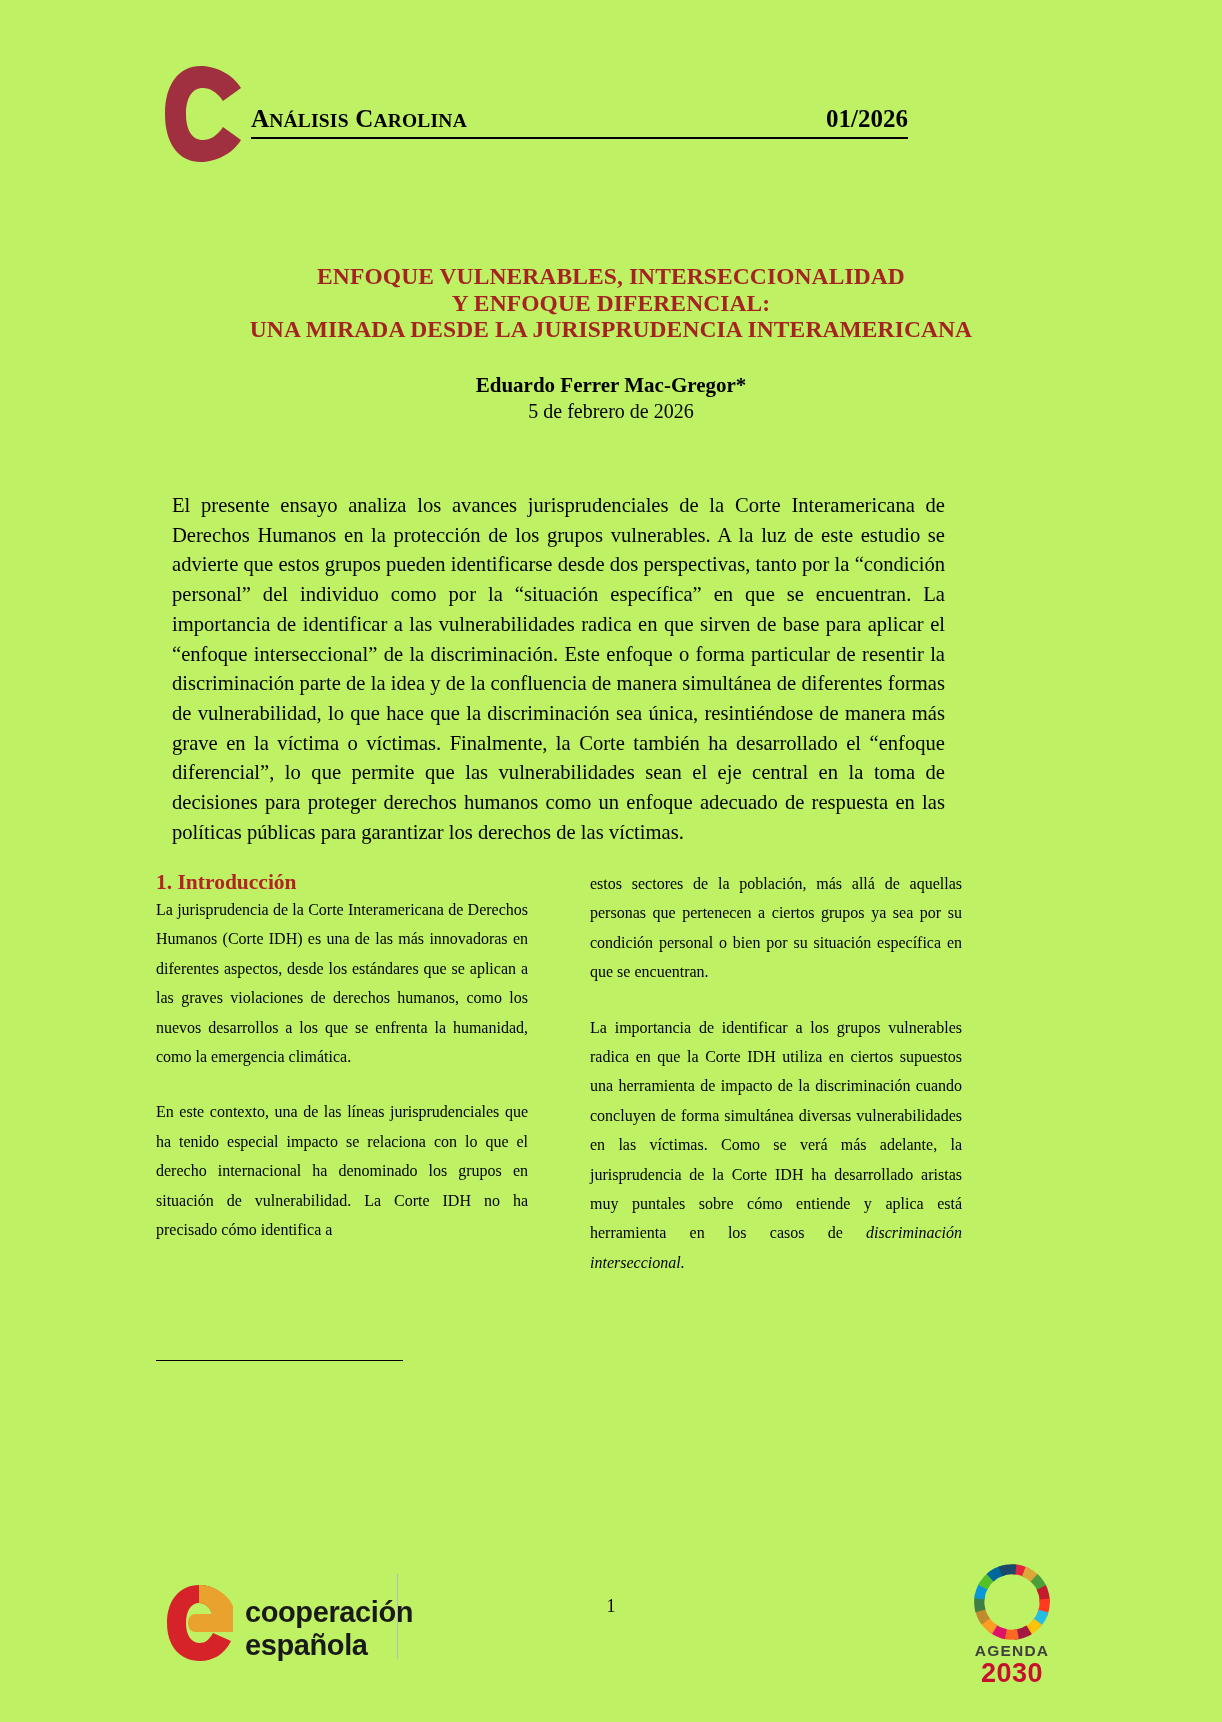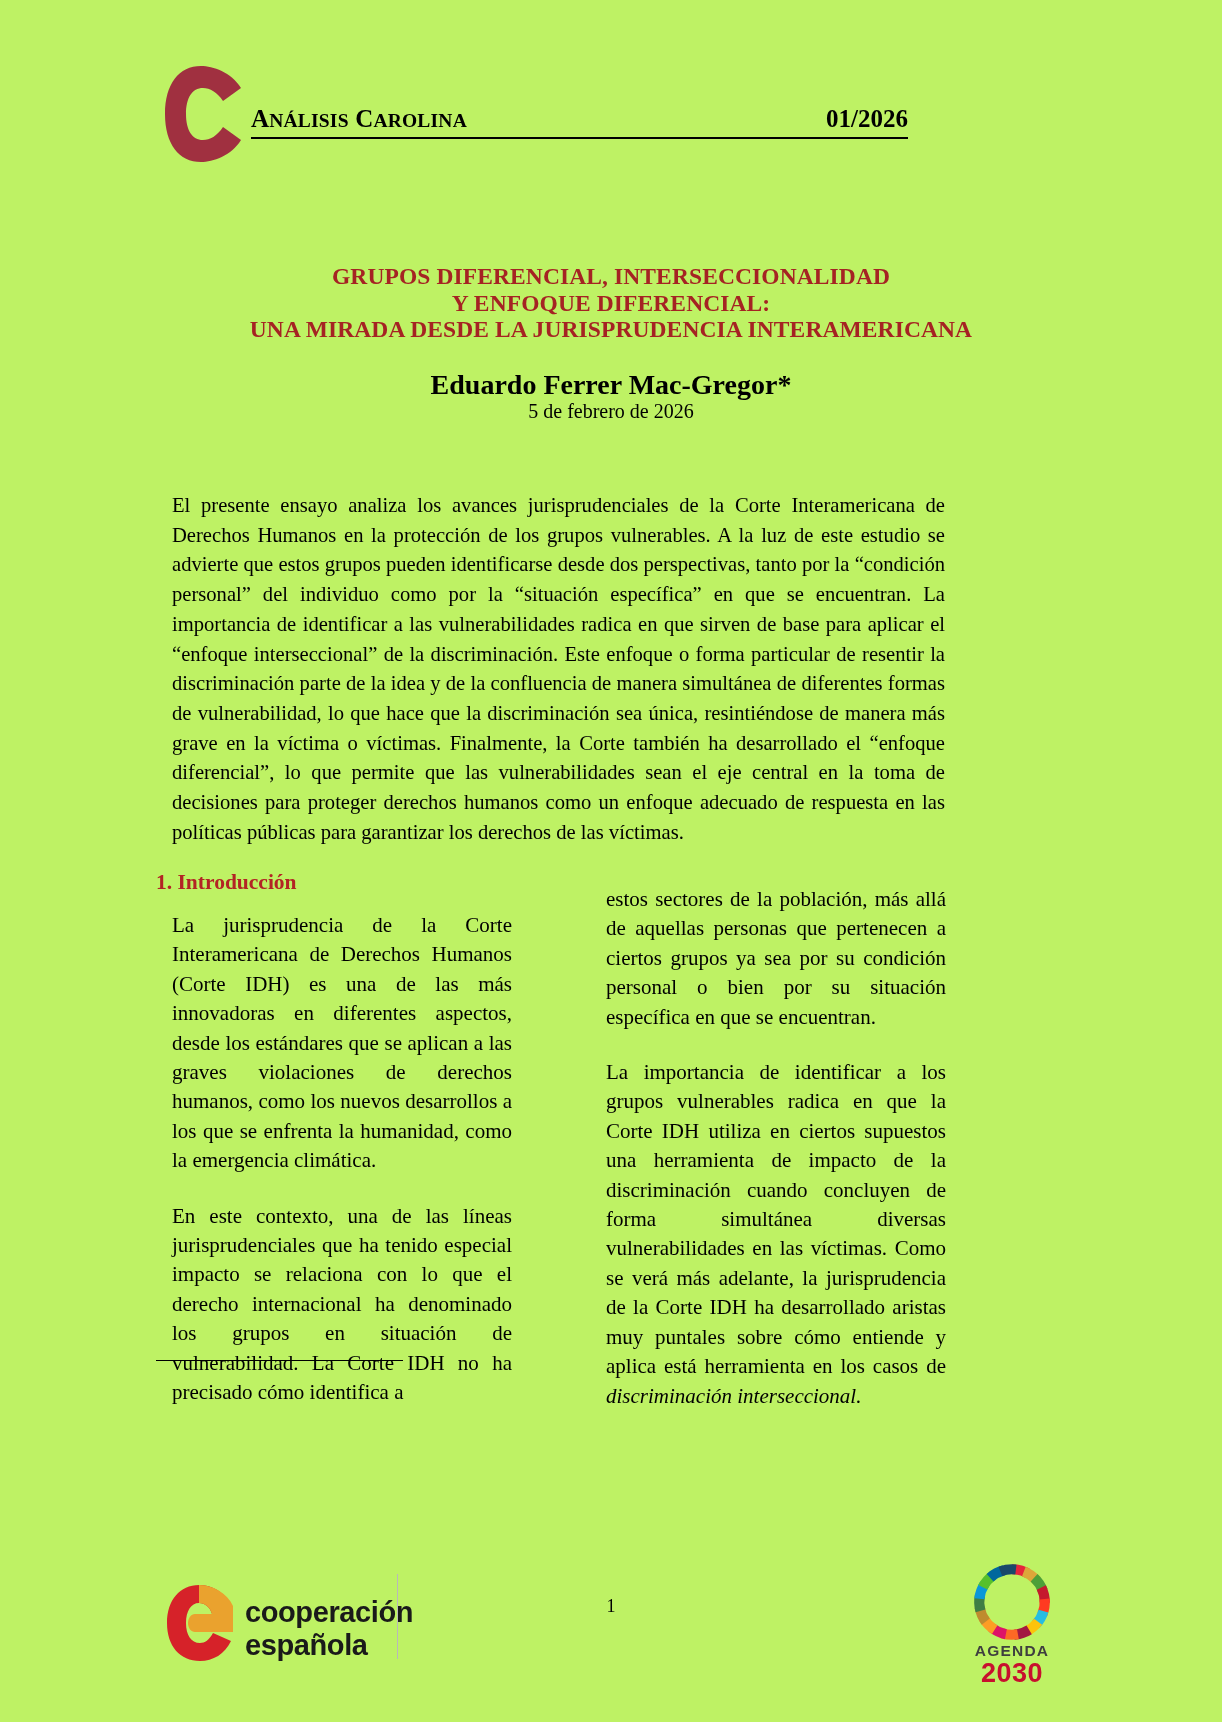"GRUPOS DIFERENCIAL, INTERSECCIONALIDAD" div.doc-title-line { text: GRUPOS DIFERENCIAL -> ENFOQUE VULNERABLES }
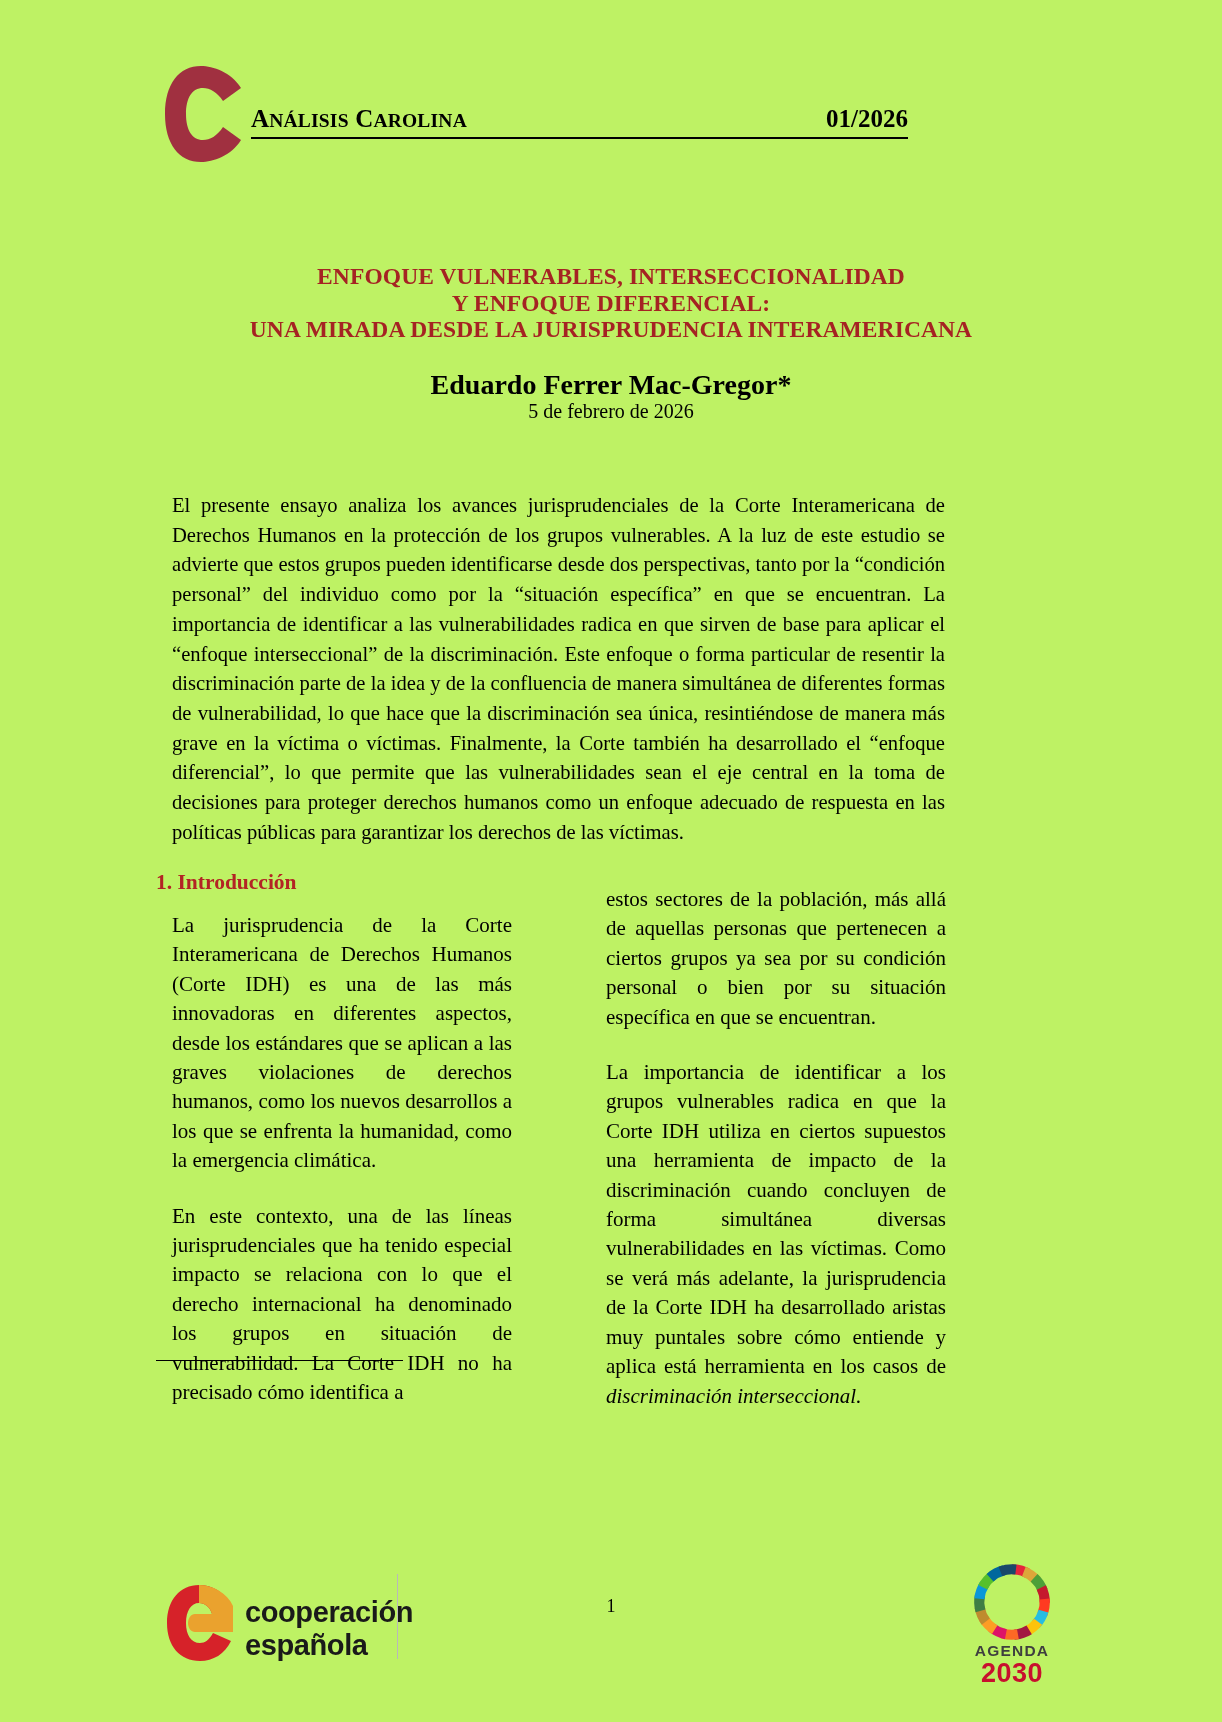"Eduardo Ferrer Mac-Gregor*" .author { font-size: 28px -> 21px }
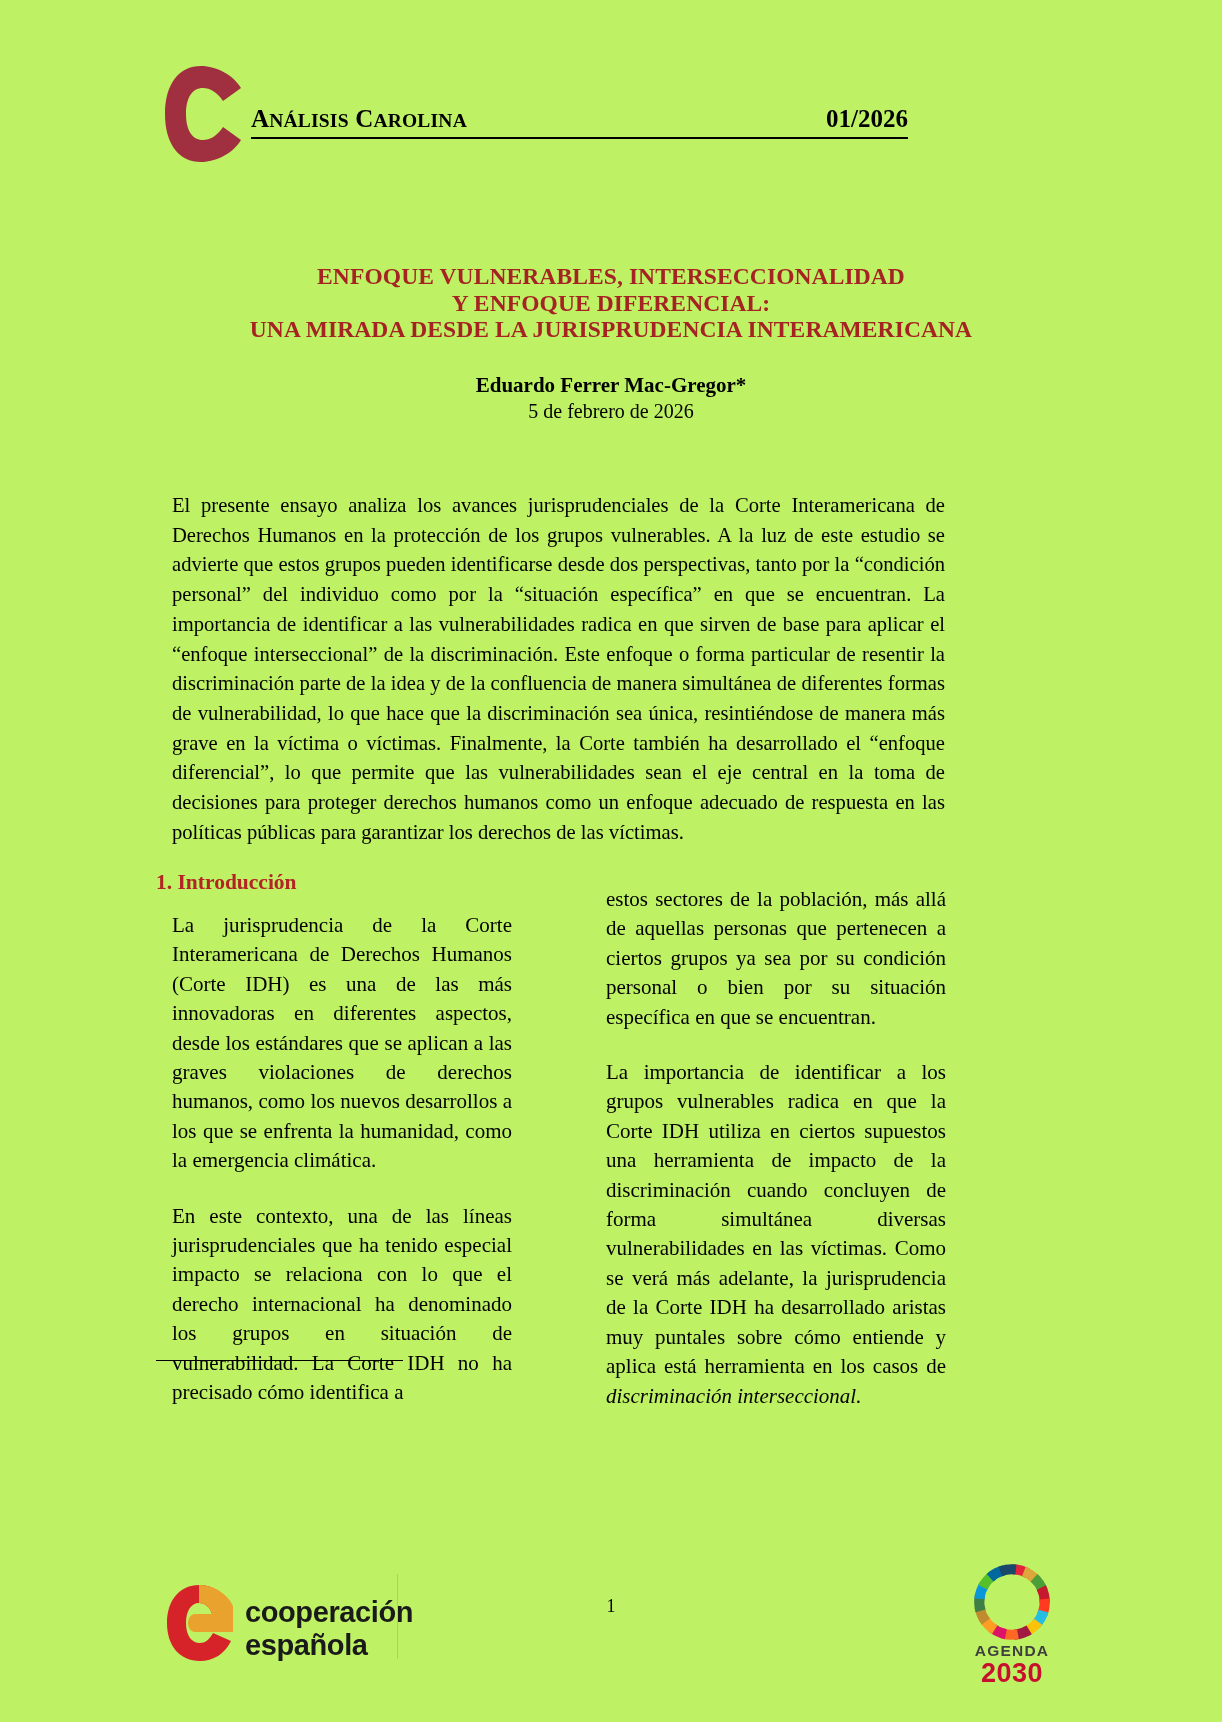"estos sectores de la población," .col p { font-size: 21px -> 16px; margin: 16px -> 0 }
